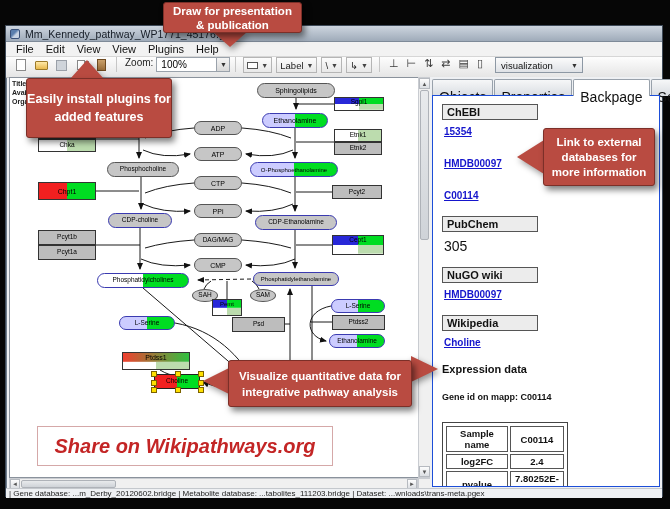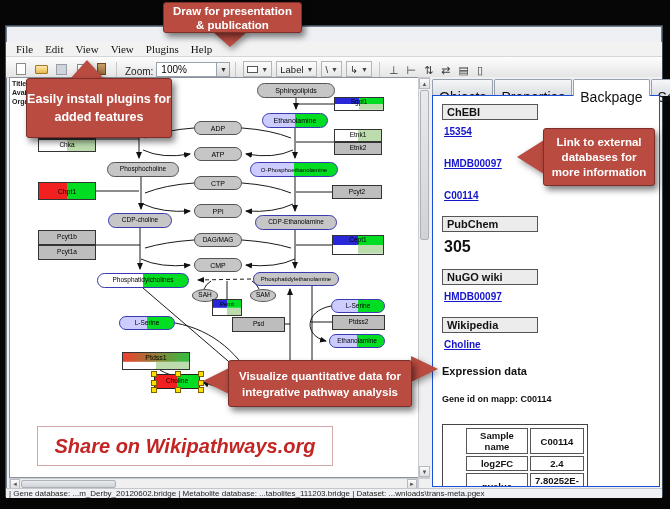"Mm_Kennedy_pathway_WP1771_45176.gp" div { html: none -> <div> <span></span> <span>Mm_Kennedy_pathway_WP1771_45176.gp</span> </div> }
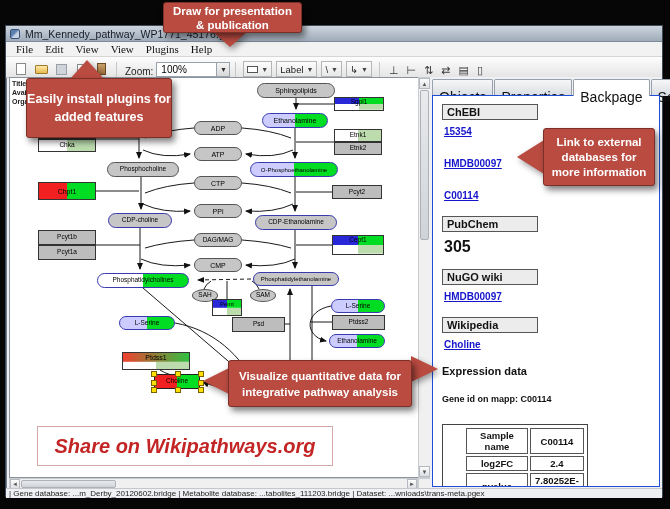"File" .menu-item { font-family: Liberation Serif, serif -> none }
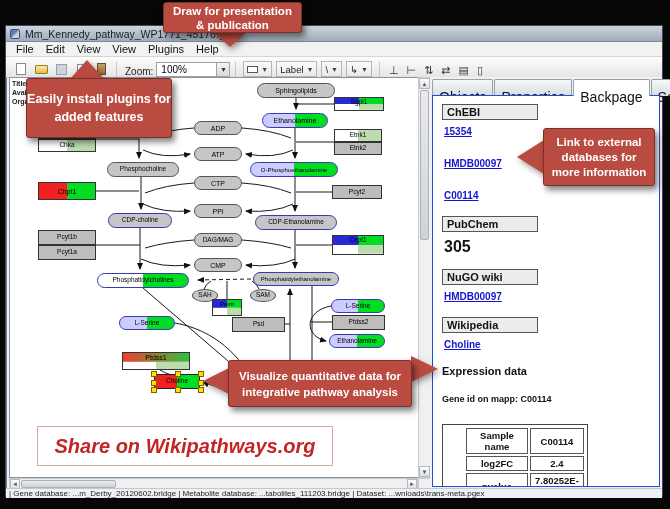"Zoom:" #toolbar { align-items: flex-end -> flex-start }
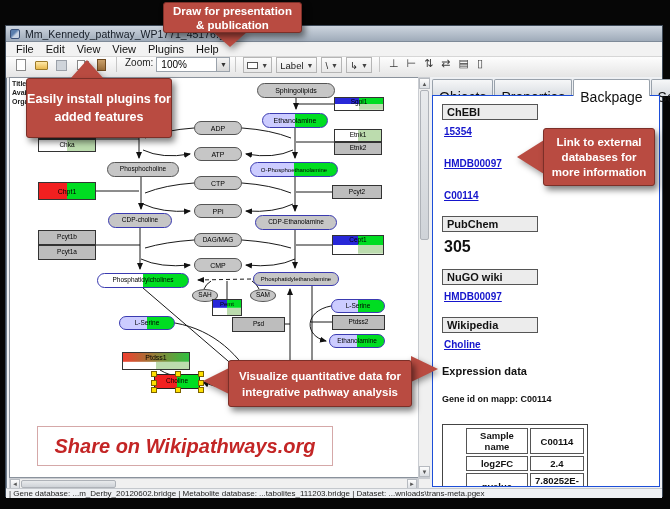"visualization" span.viz-combo { html: none -> <span> <span>visualization</span> <span>▼</span> </span> }
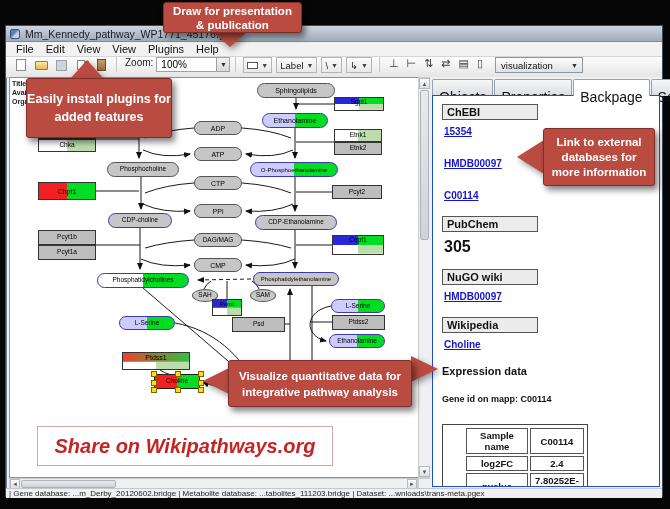"305" .bp-value { font-size: 16px -> 14px; font-weight: bold -> normal }
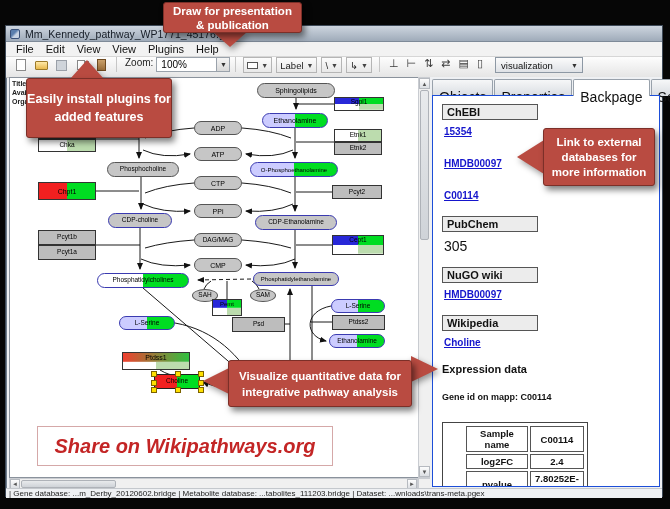"Sample name" #exp-table { padding-left: 20px -> none }
